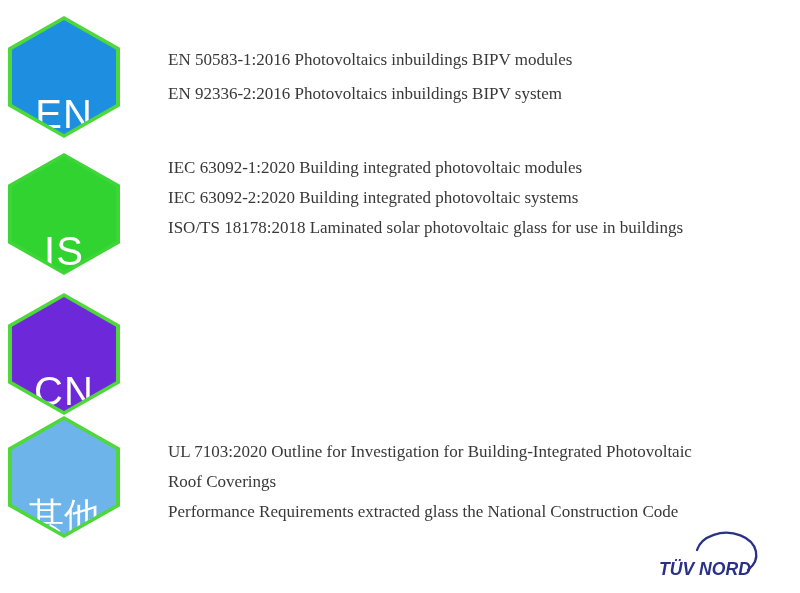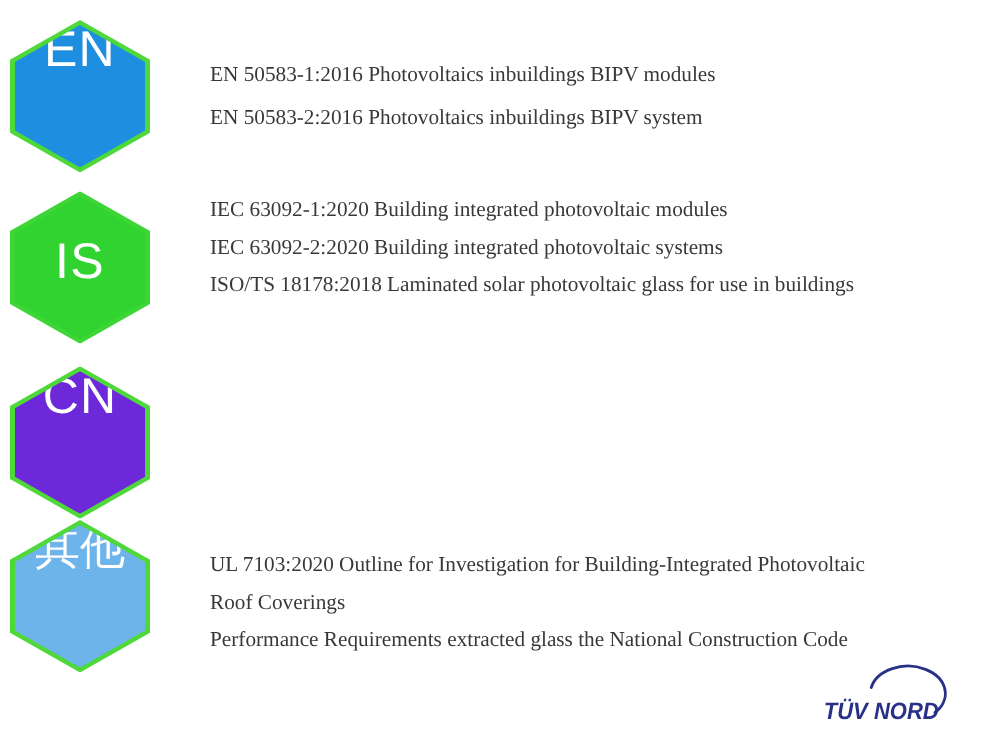"EN" .hex-inner { align-items: flex-start -> flex-end }
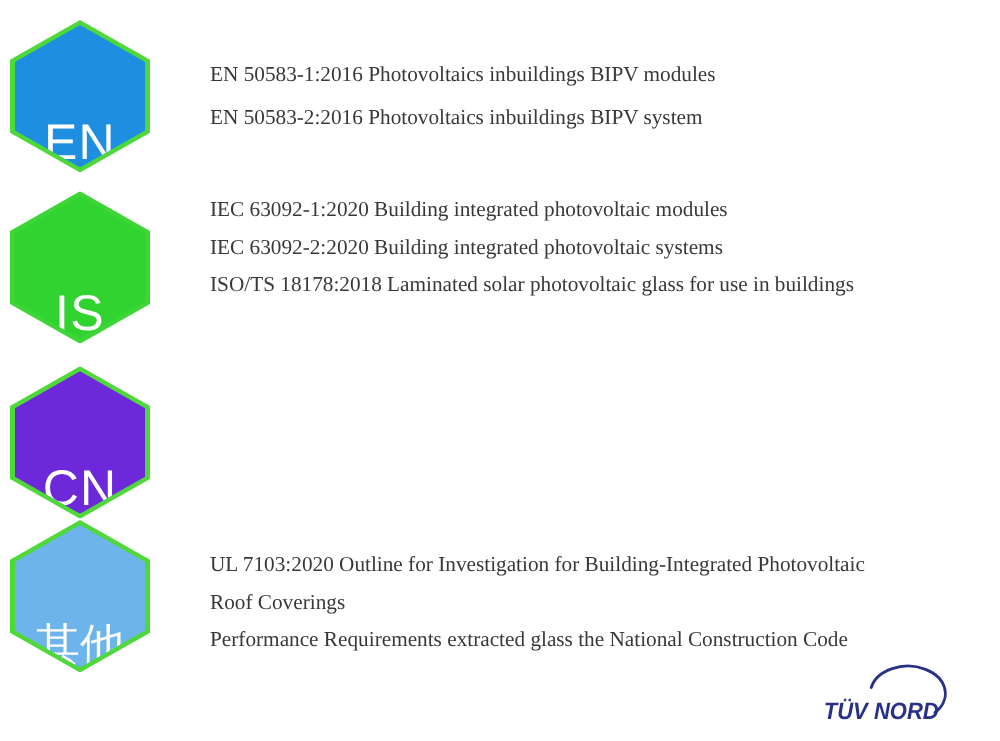"EN 50583-2:2016 Photovoltaics" div.line { text: 50583-2:2016 -> 92336-2:2016 }
